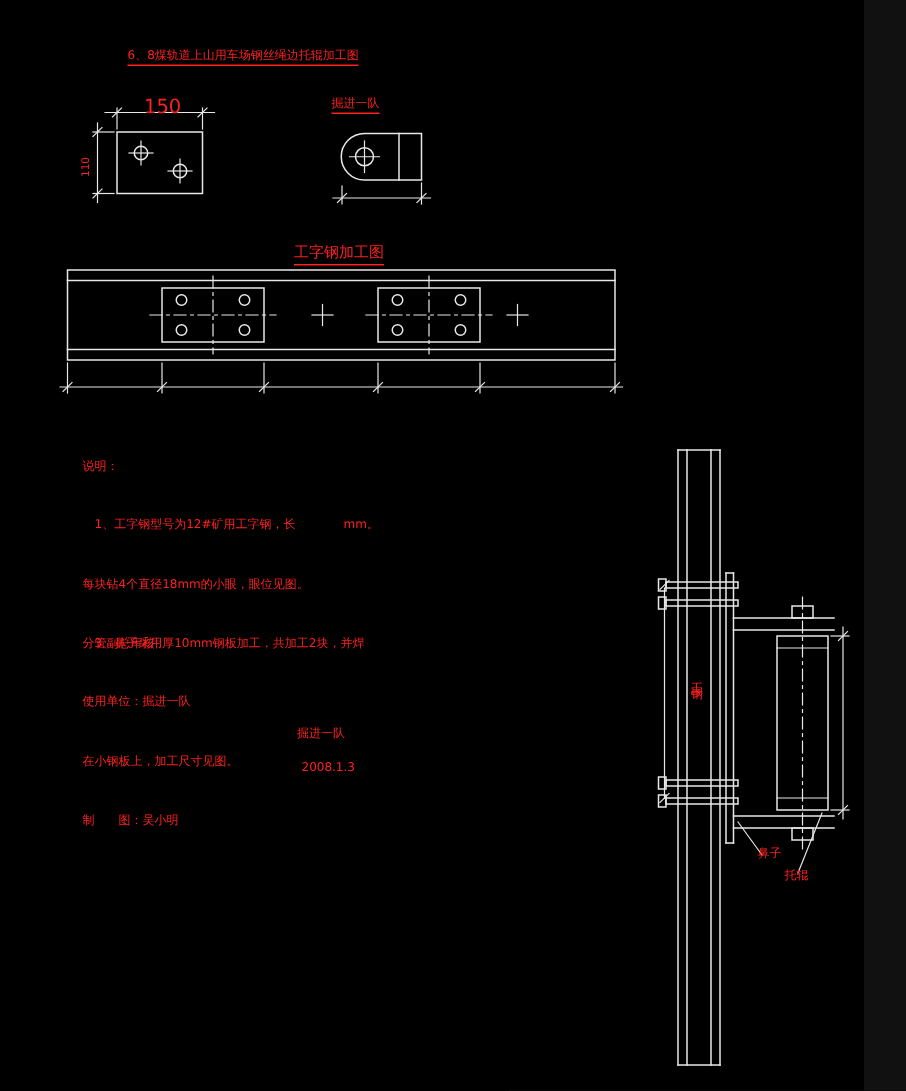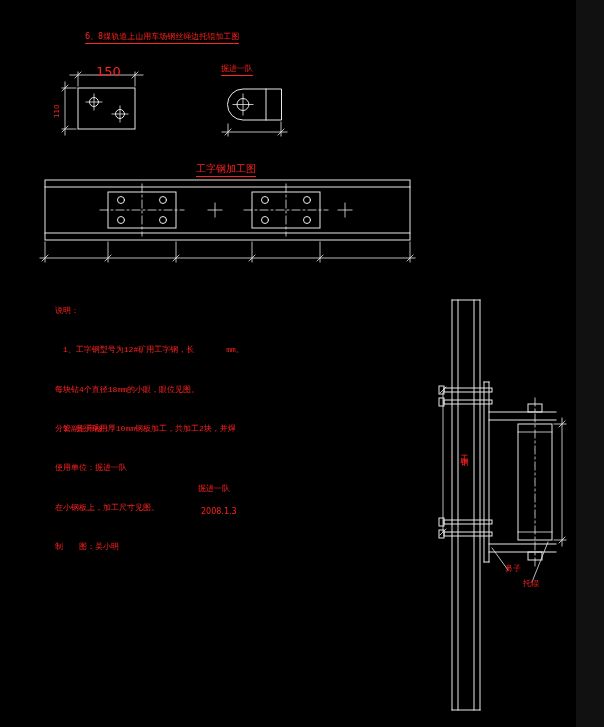"说明：" .notes { font-family: Liberation Mono, monospace -> none }
